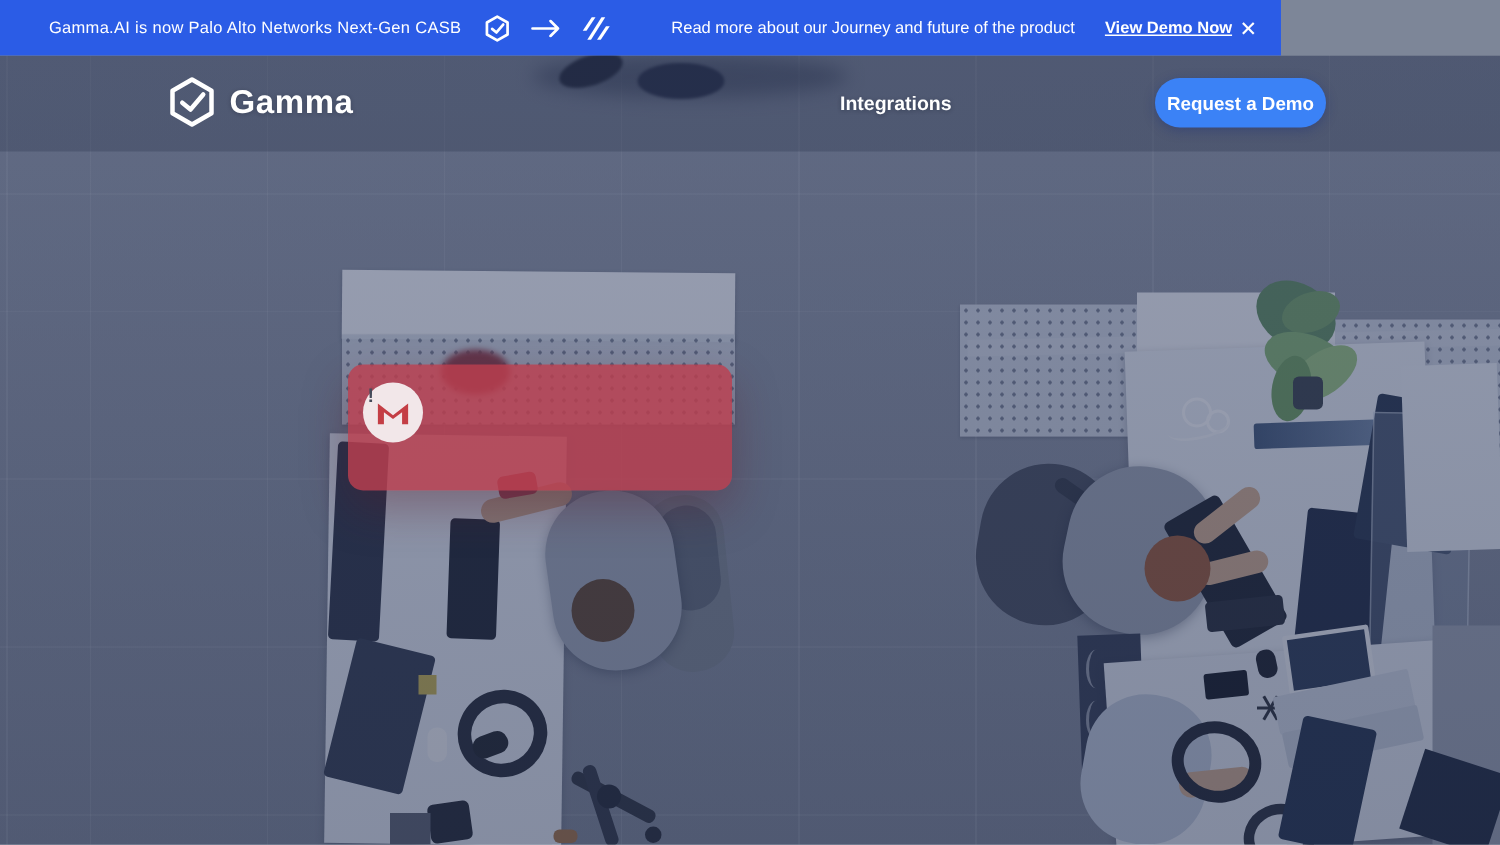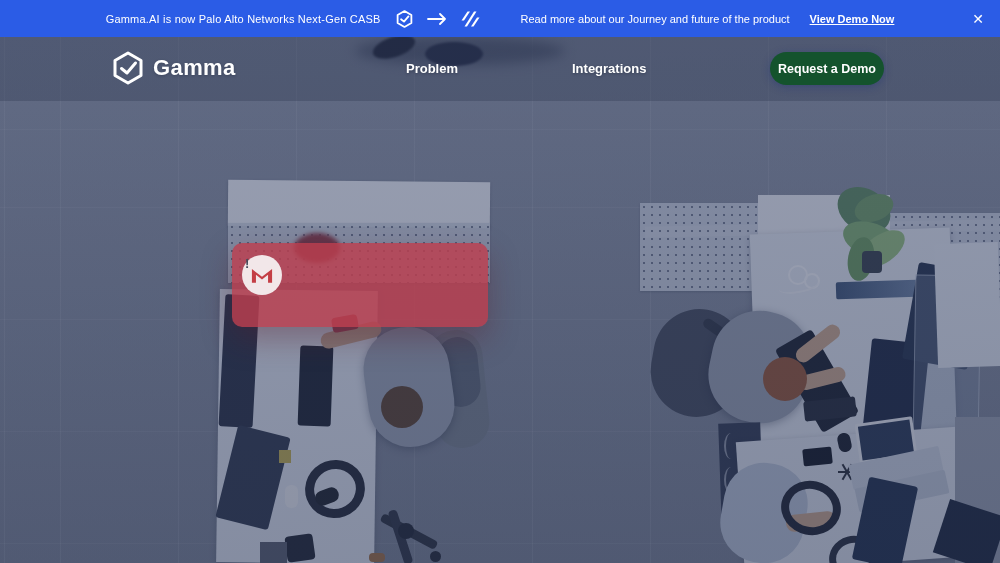"Gamma.AI is now Palo Alto" .banner { width: 1000px -> 854px }
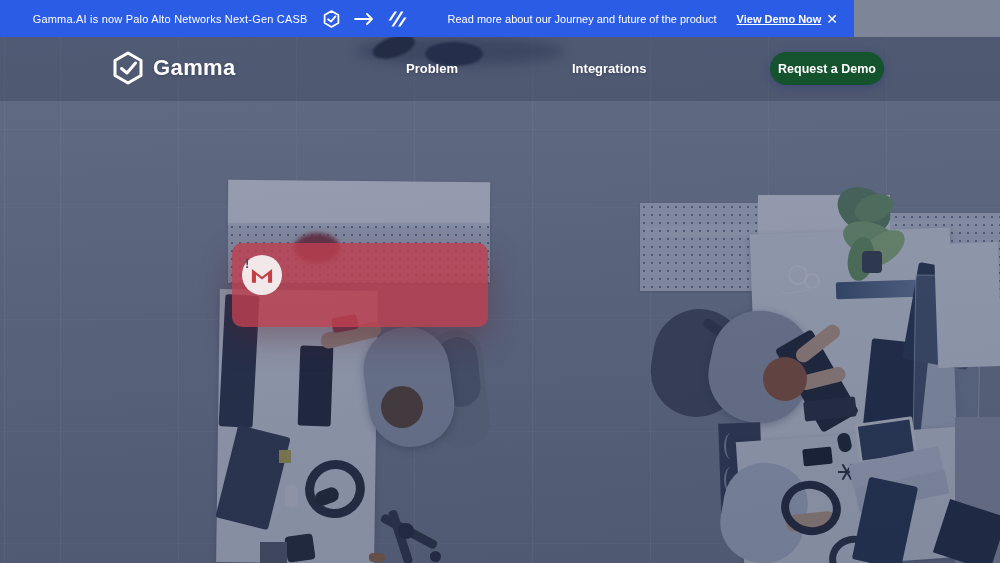"Problem" div.nav-item { html: <div>Problem</div> -> none }
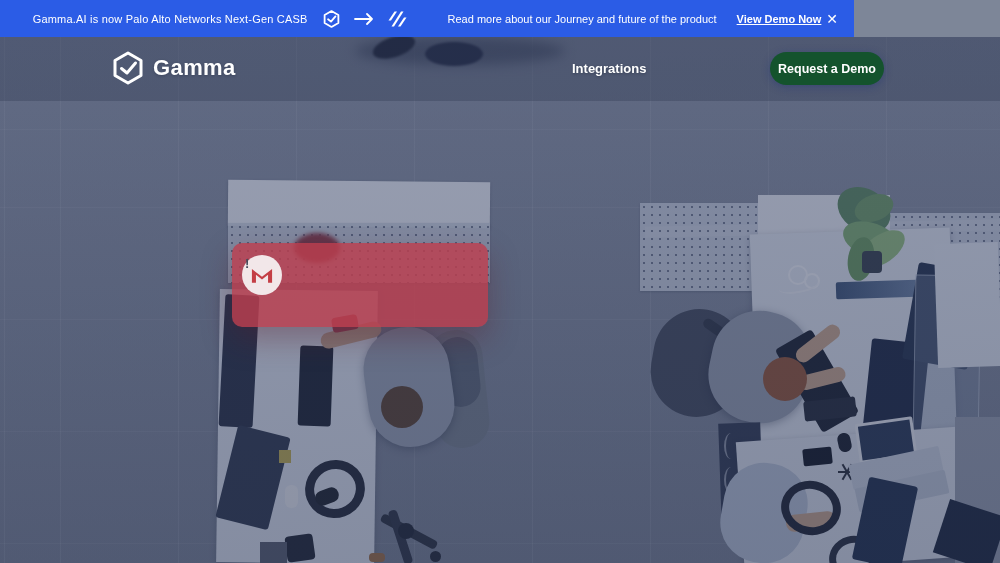"Integrations" div.nav-item { left: 572px -> 560px }
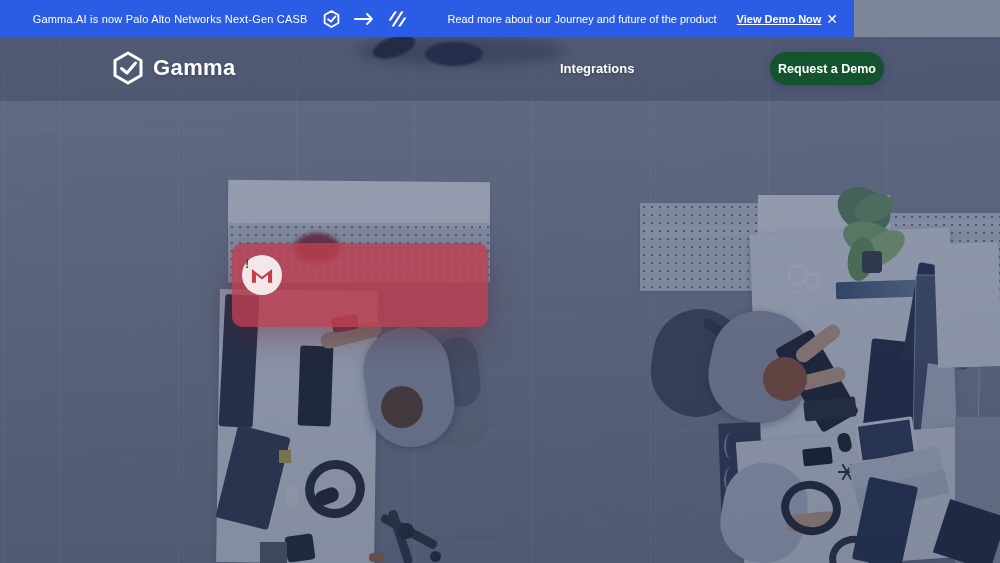"Request a Demo" .cta { background: #14532d -> #3b82f6 }
